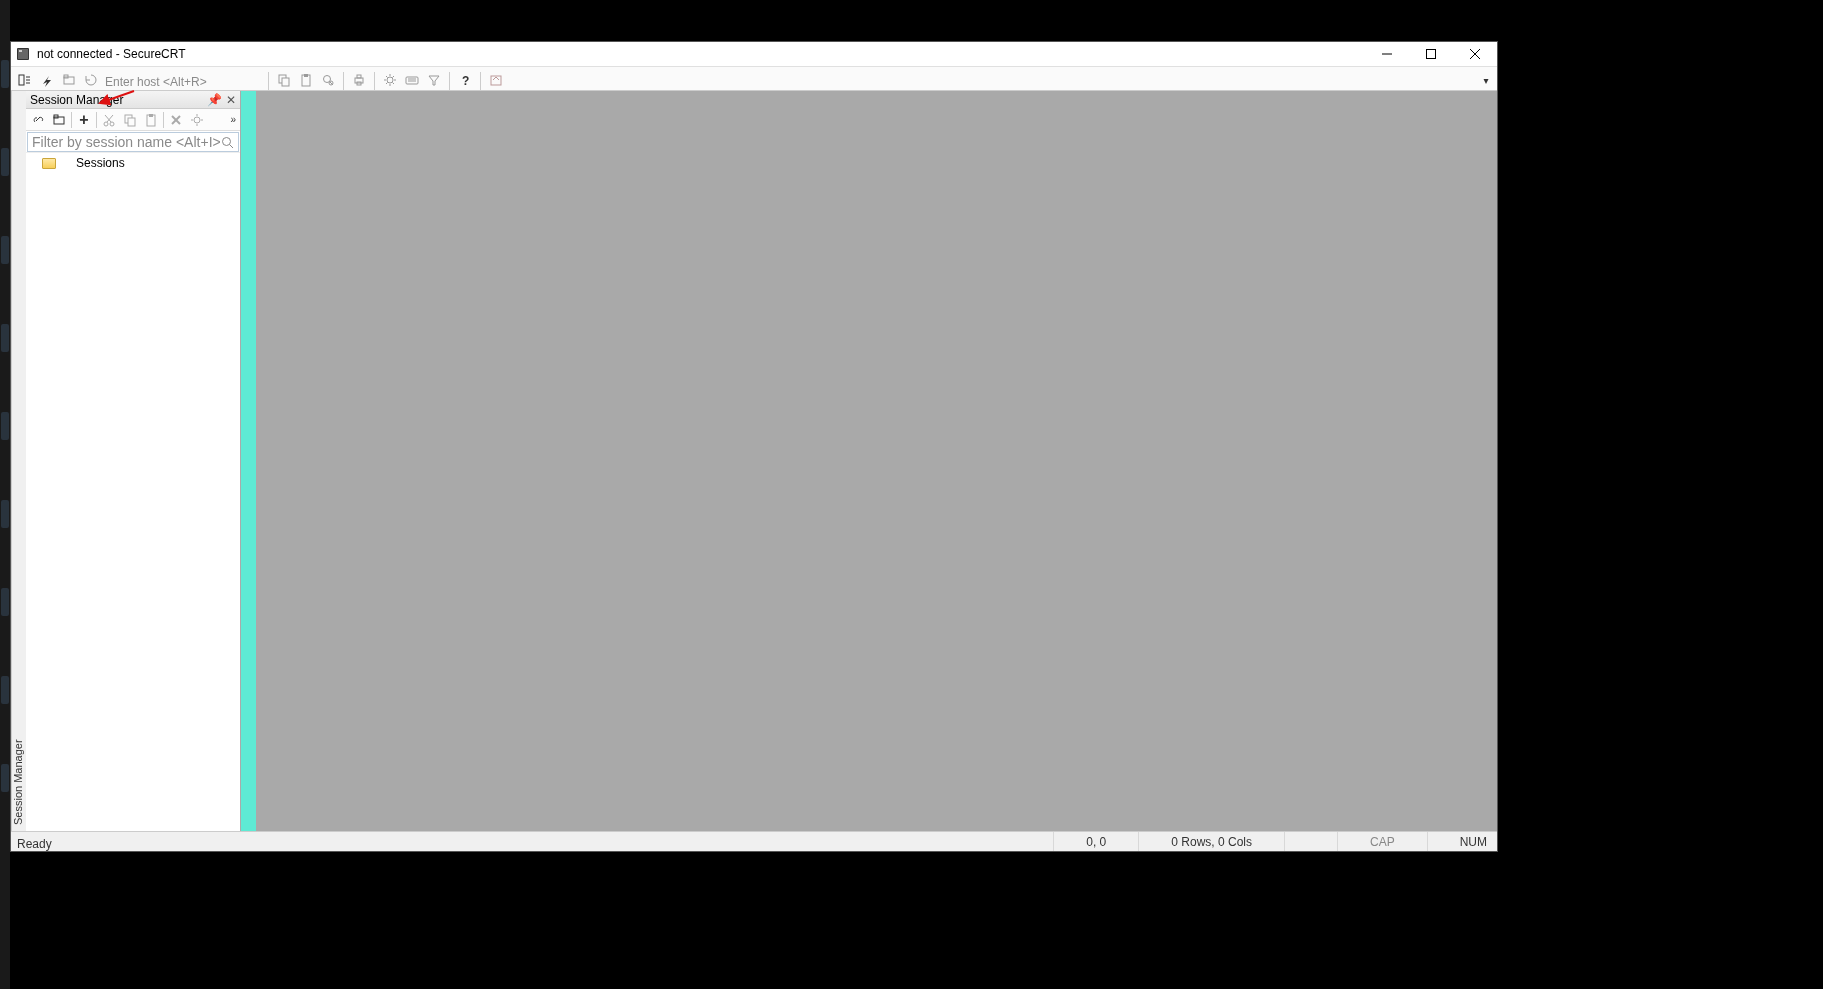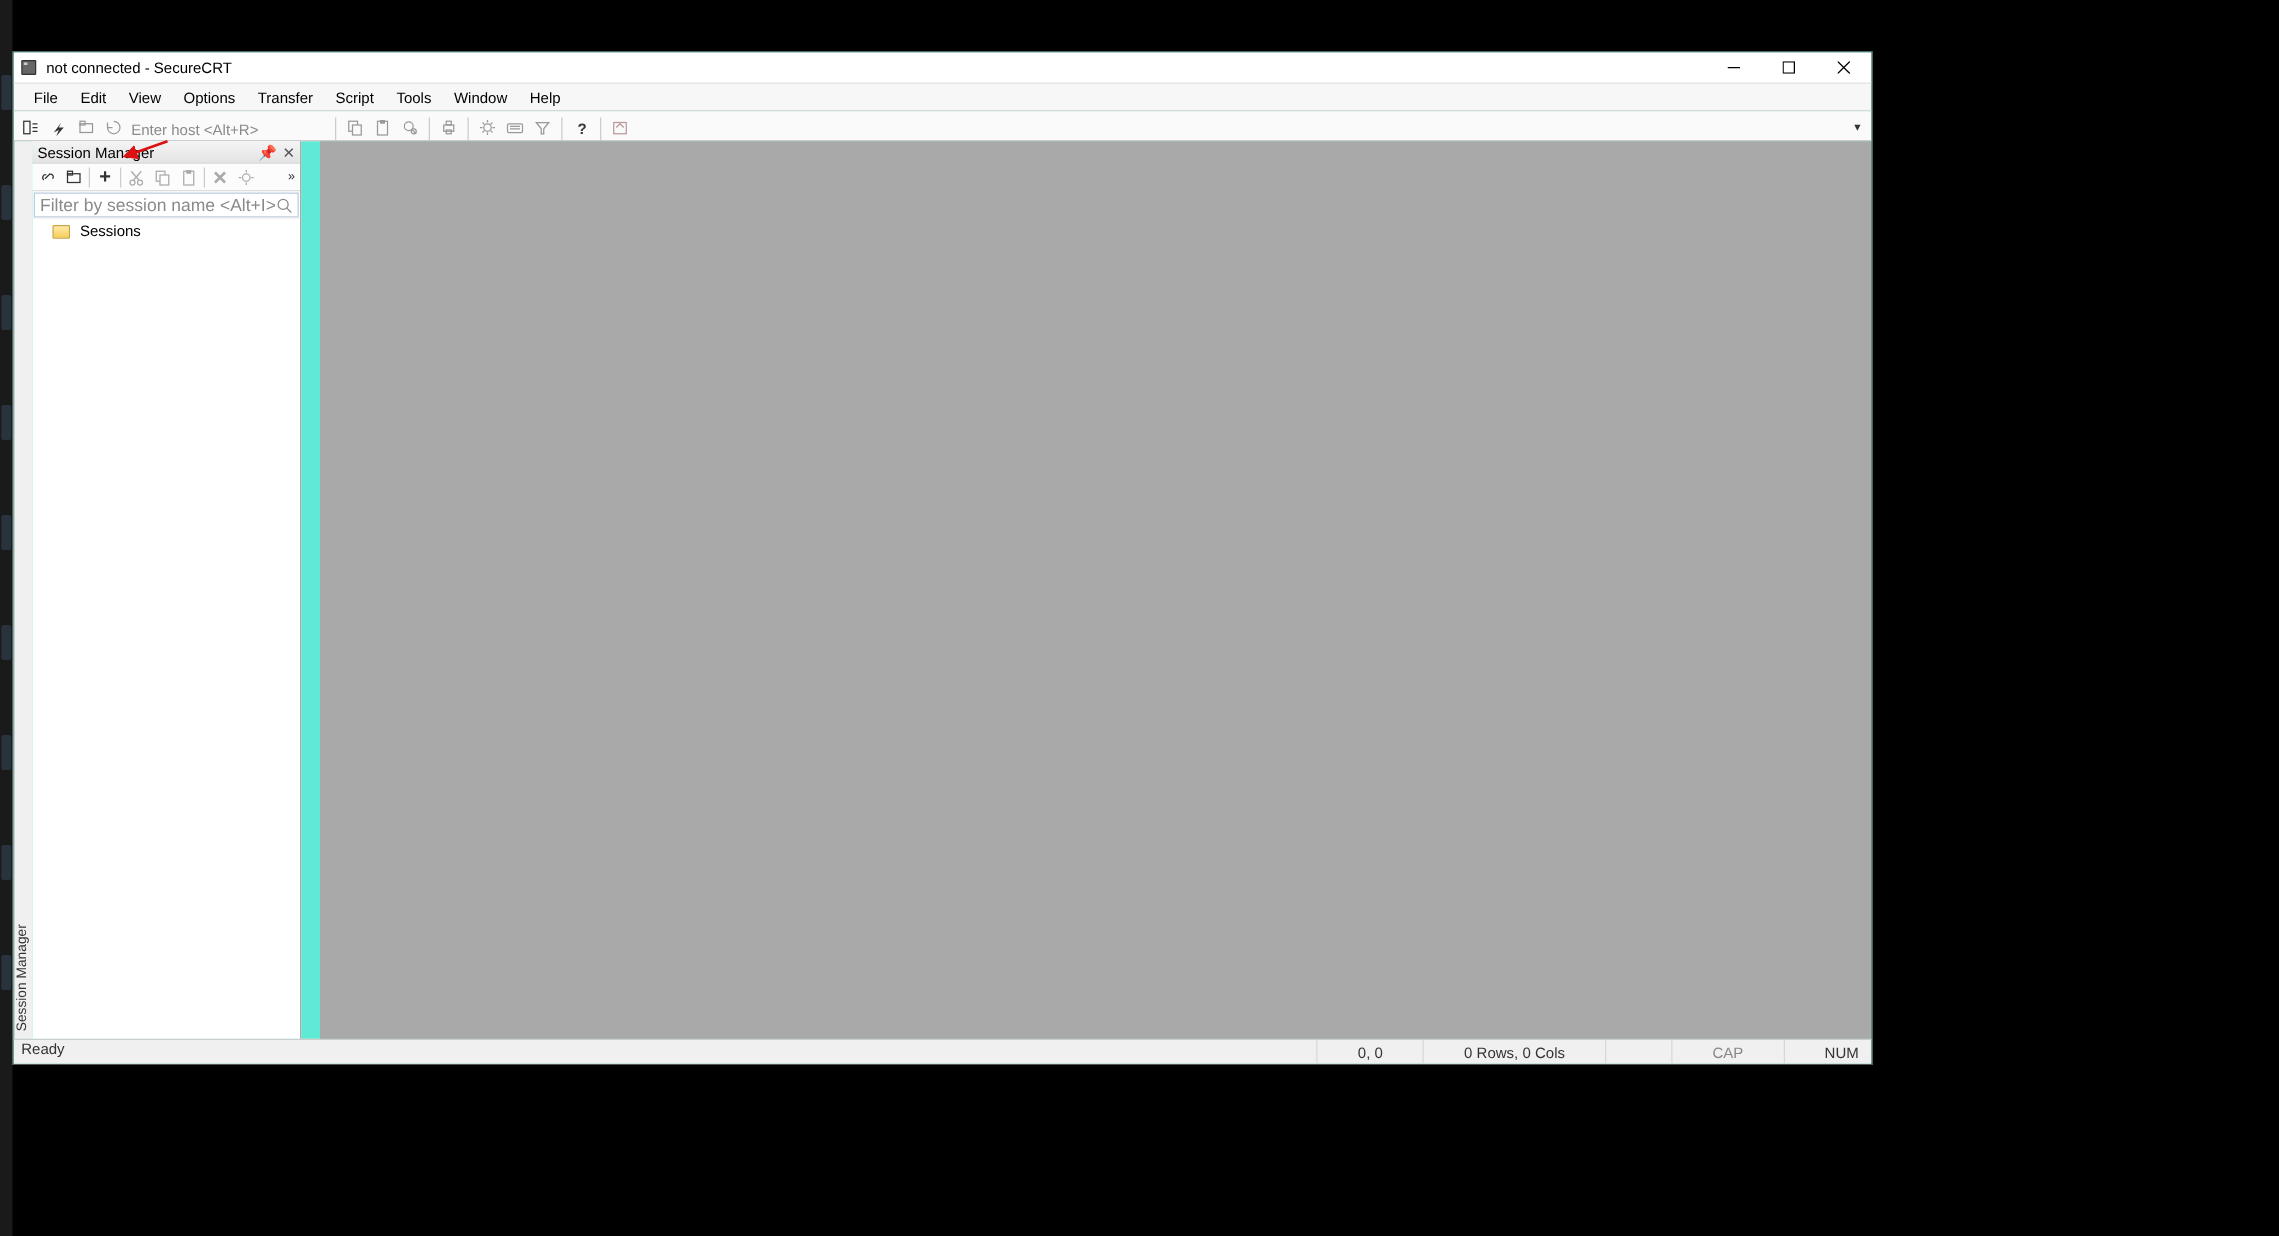"File" div.menubar { html: <div> <span>File</span> <span>Edit</span> <span>View</span> <span>Options</span> <span>Transfer</span> <span>Script</span> <span>Tools</span> <span>Window</span> <span>Help</span> </div> -> none }
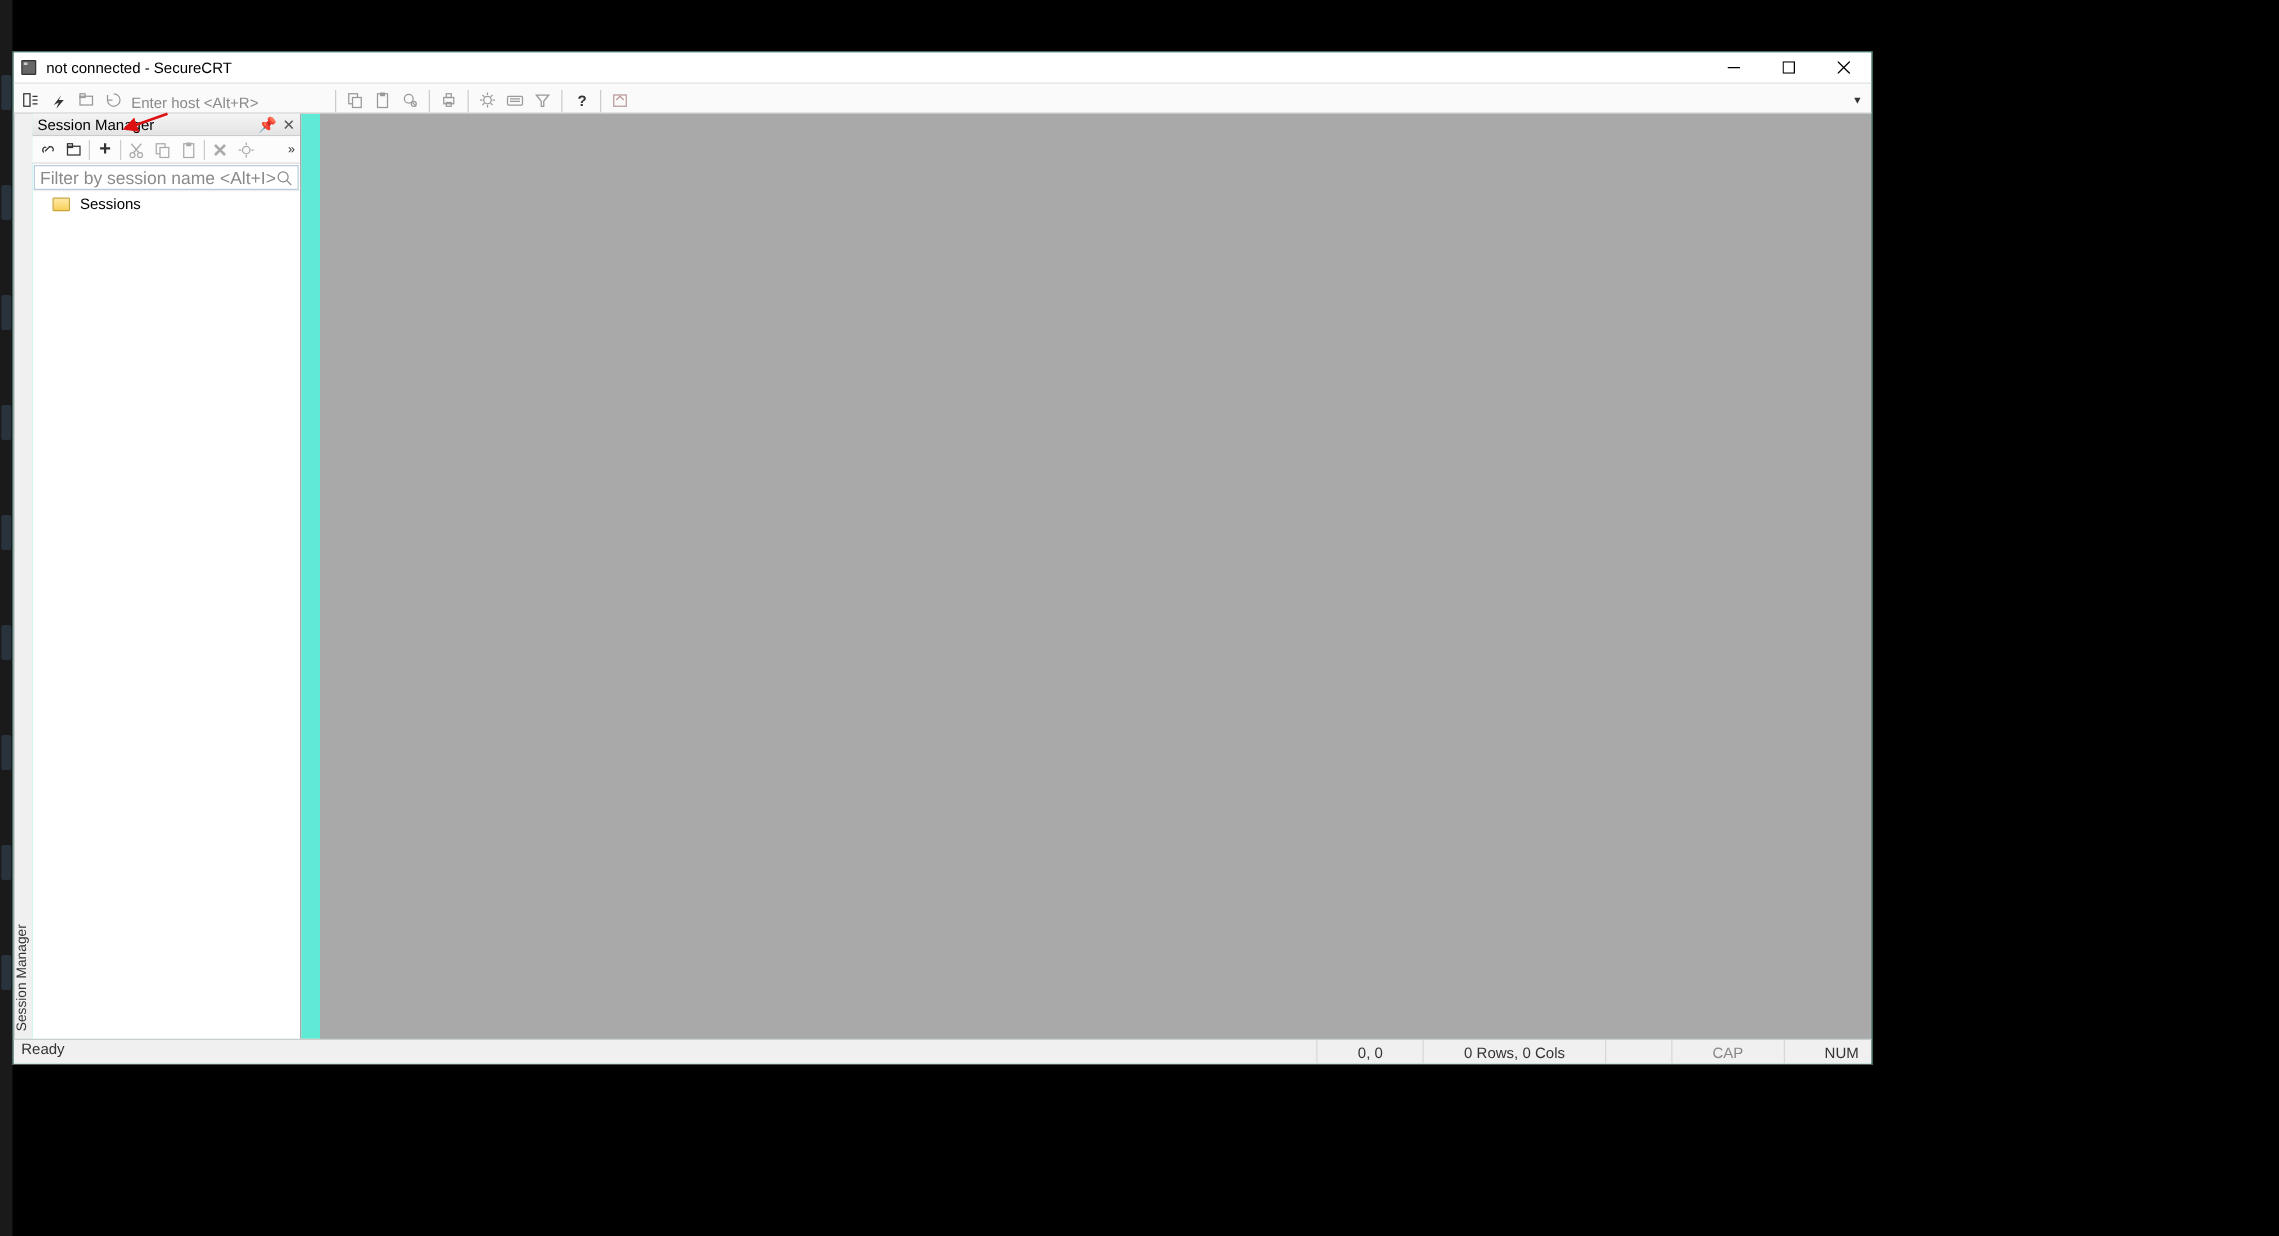"Sessions" .tree-row { gap: 8px -> 20px }
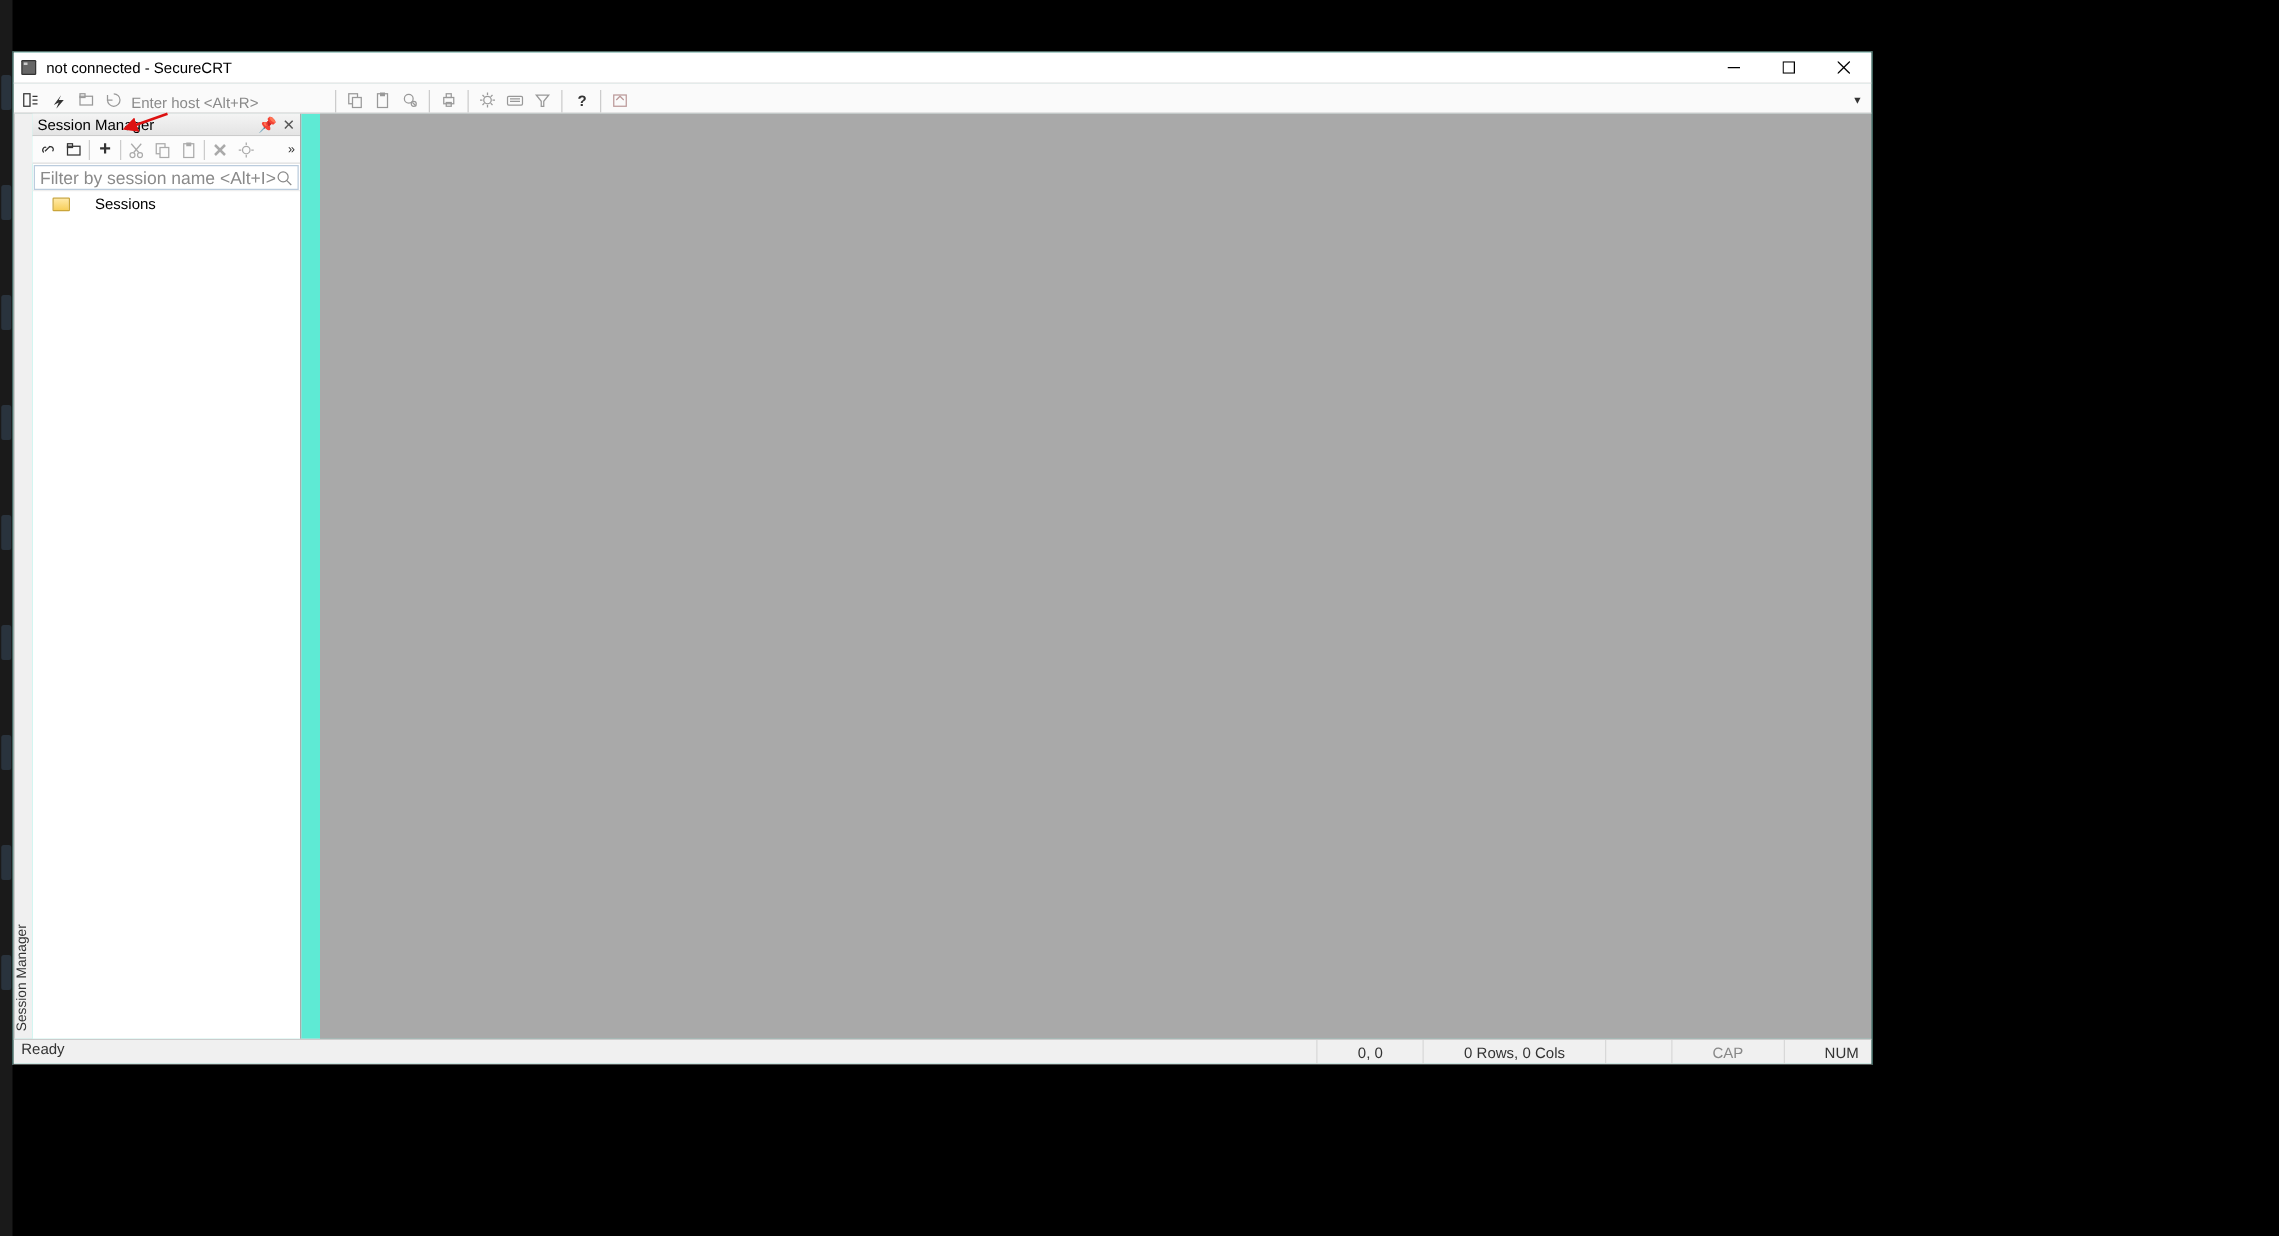"Ready" .statusbar { align-items: flex-start -> flex-end }
